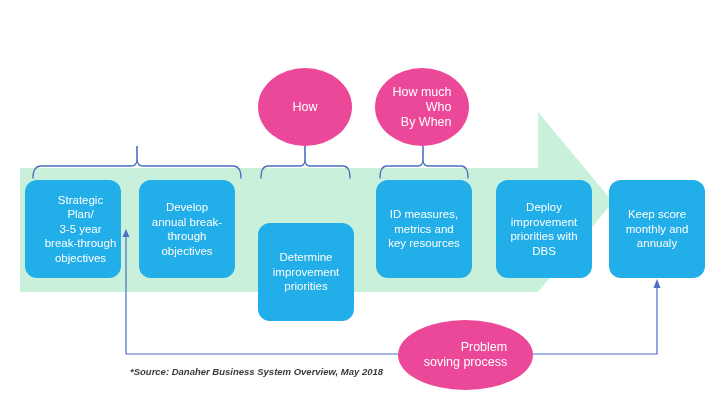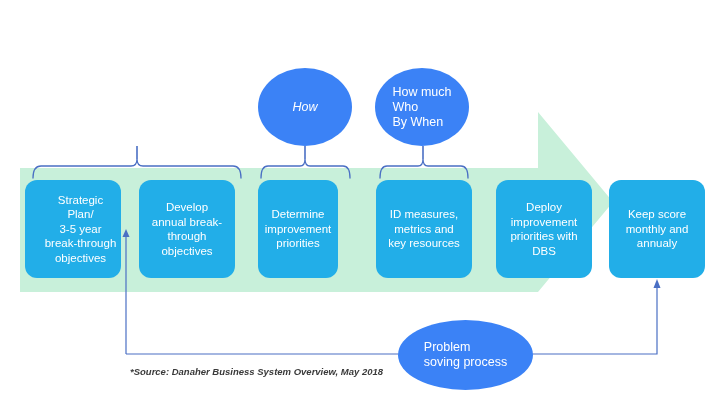"How much" .ellipse { background: #3b82f6 -> #ec4899; text-align: left -> right }
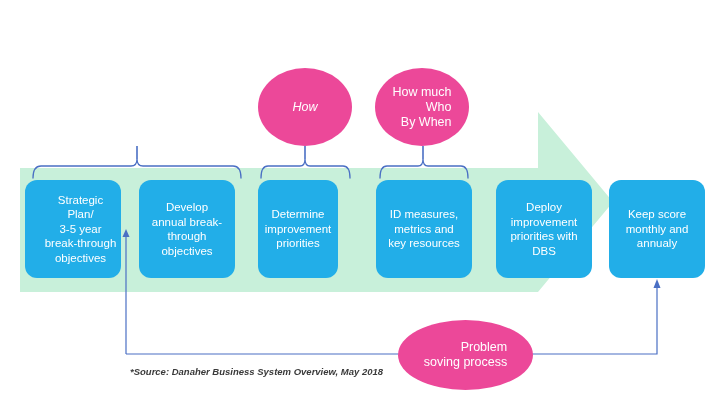"How" #ellipse-how { font-style: italic -> none }
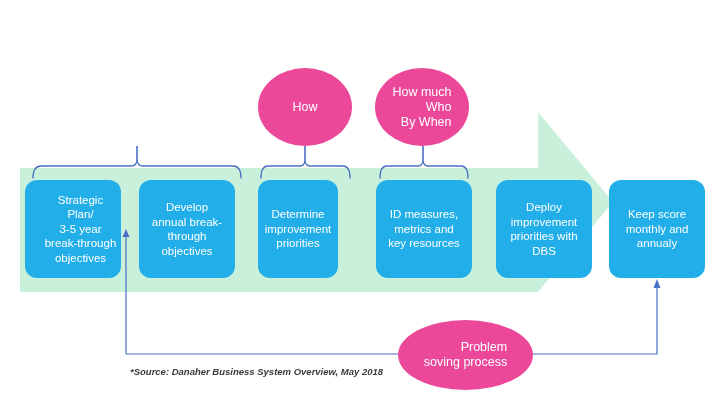"Determine" #pbox-2 { margin-top: none -> 43px; width: 80px -> 96px }
